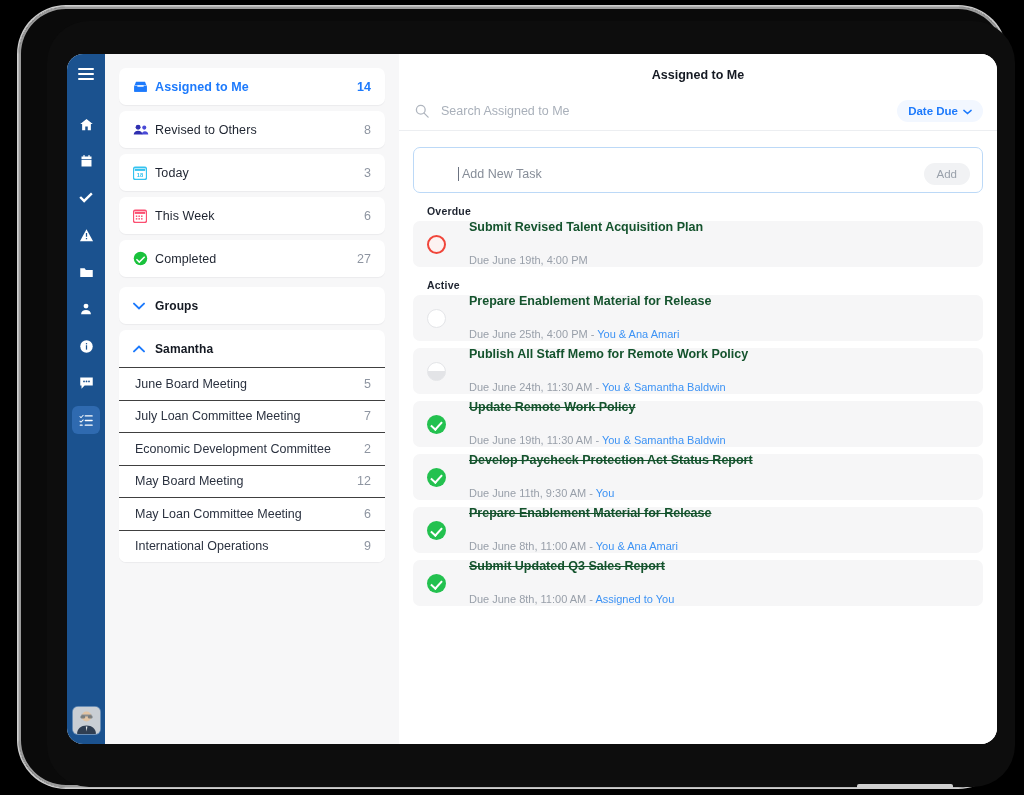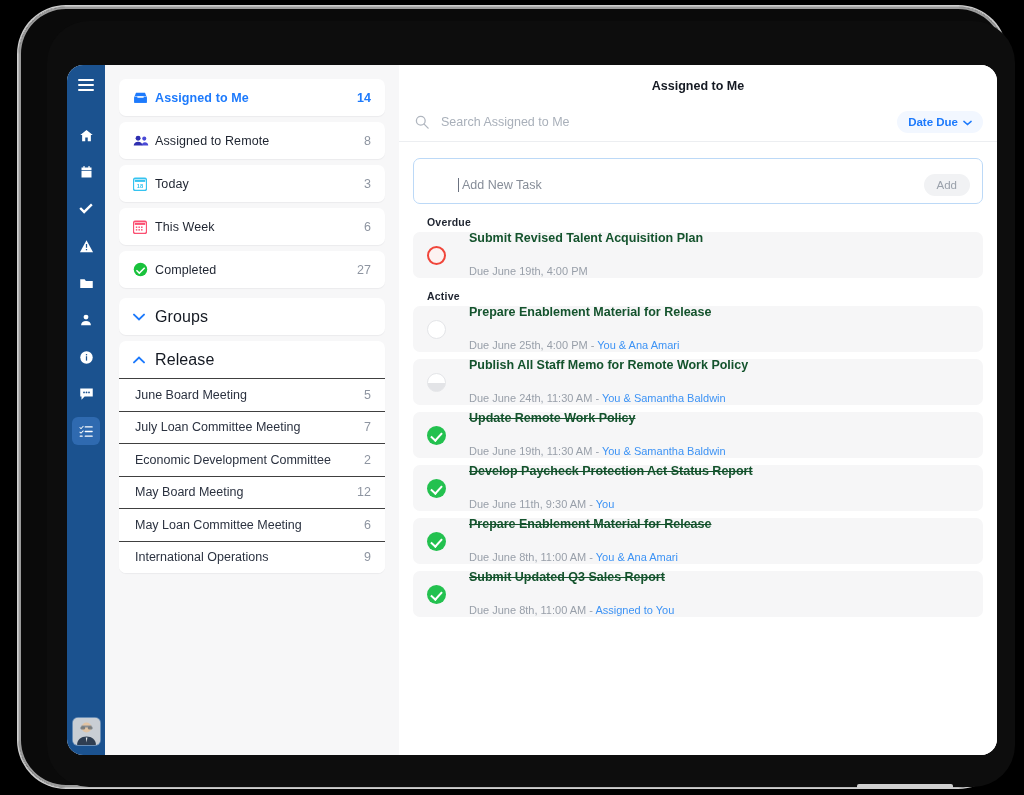"Assigned to Me" .screen { top: 58px -> 47px }
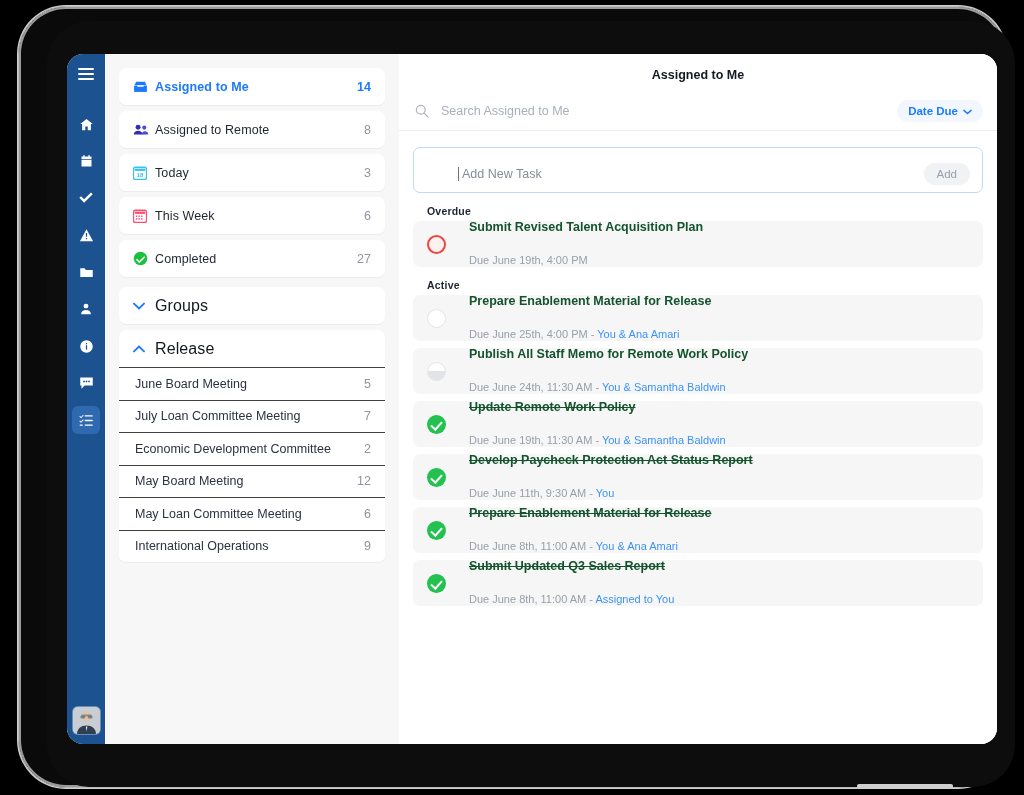"Assigned to Remote" span.nlabel { text: Assigned to Remote -> Revised to Others }
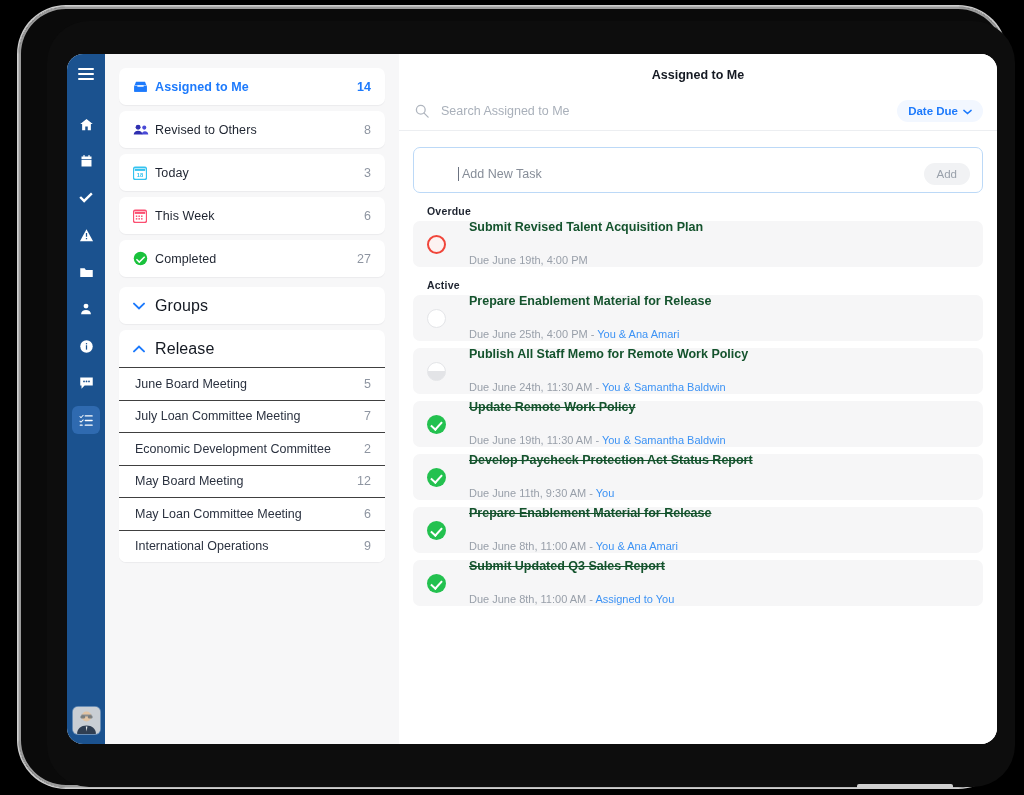"Groups" .navrow .nlabel.bold { font-size: 16px -> 12px; font-weight: 400 -> 700 }
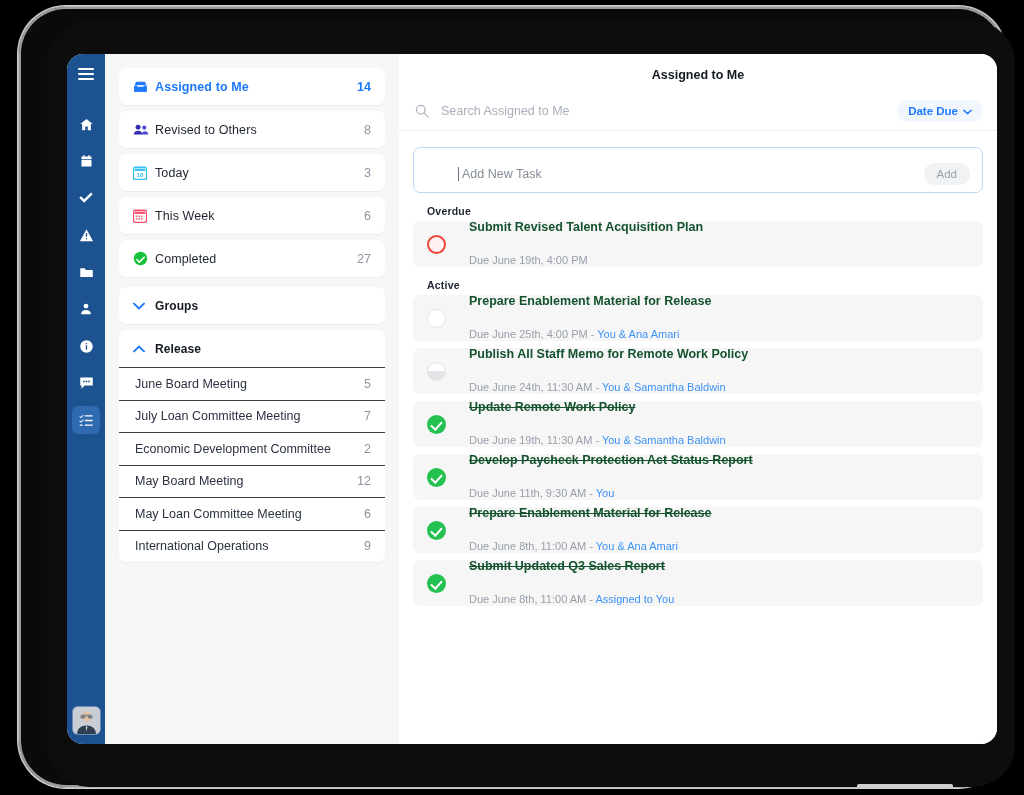"Release" span.nlabel { text: Release -> Samantha }
